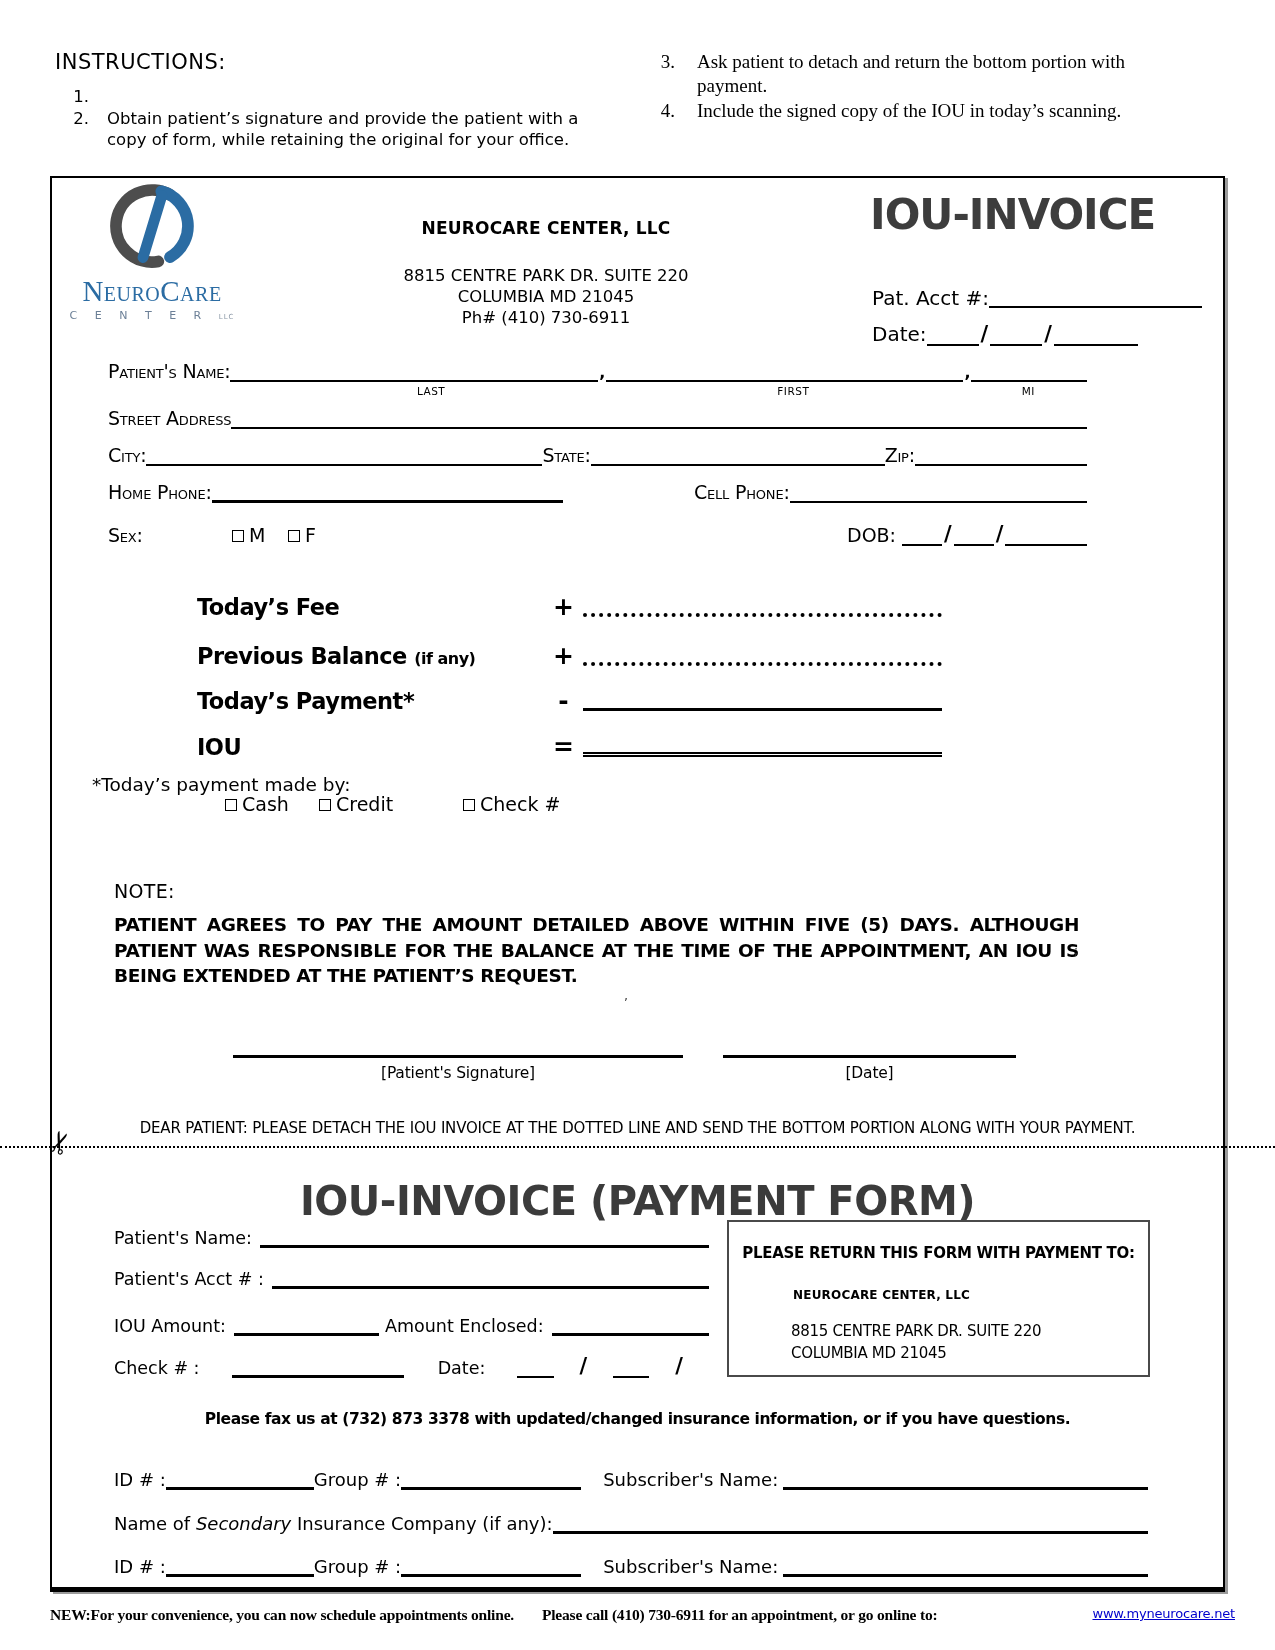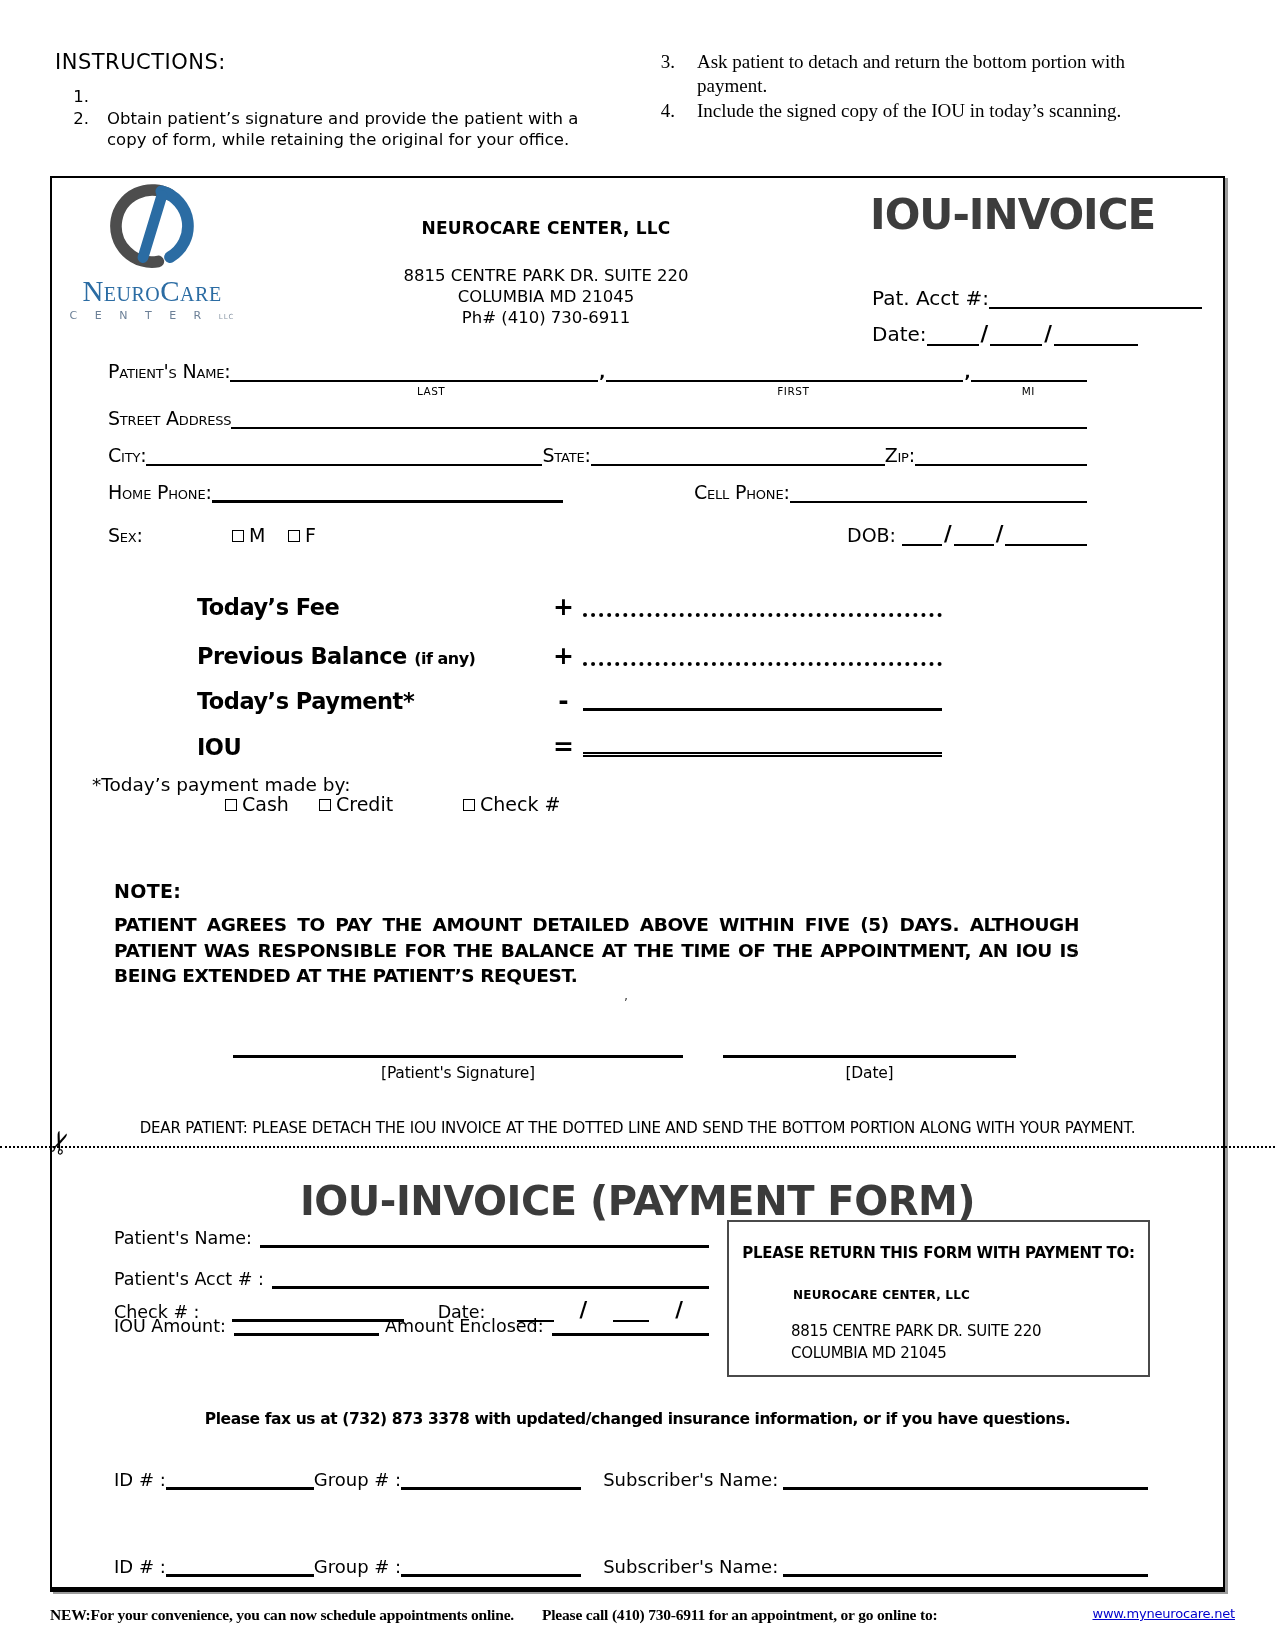"Pat. Acct #:" .acct-row { align-items: center -> flex-start }
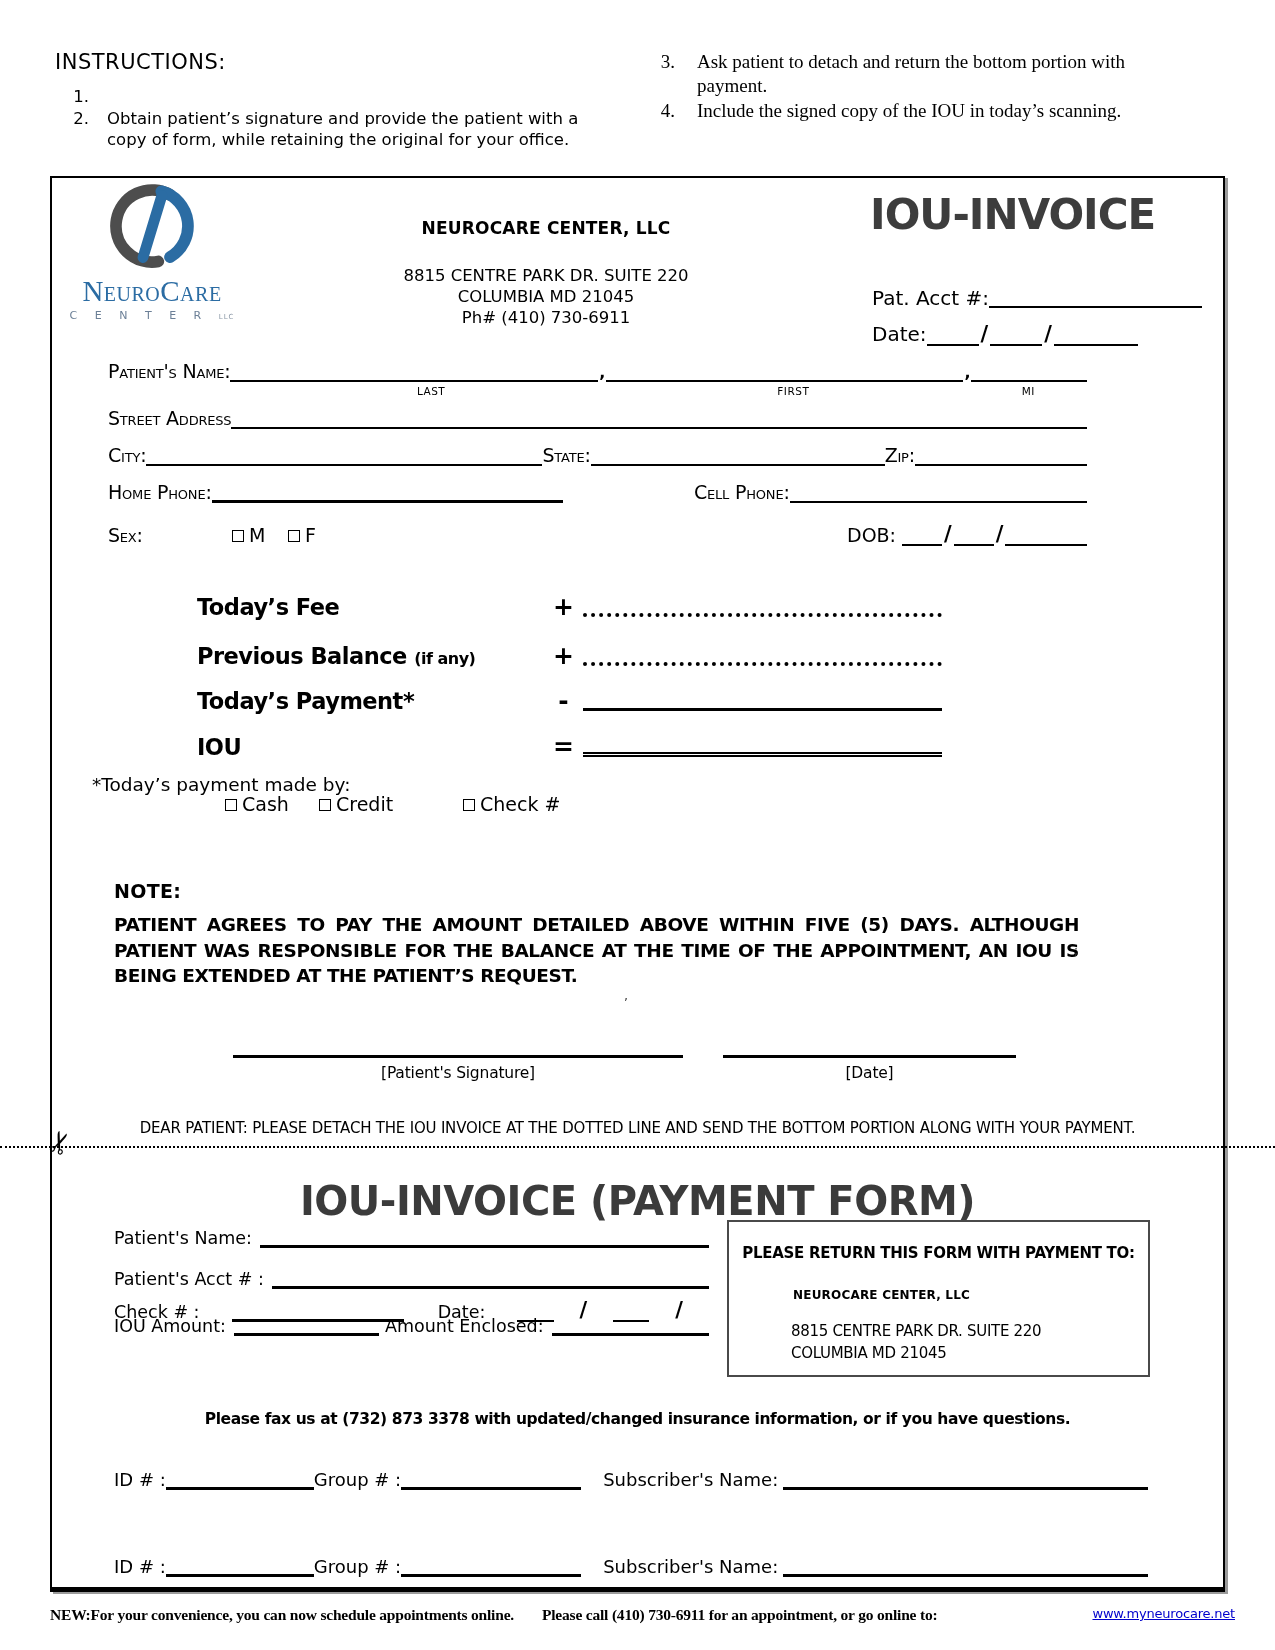"NOTE:" .note-head { font-weight: bold -> normal }
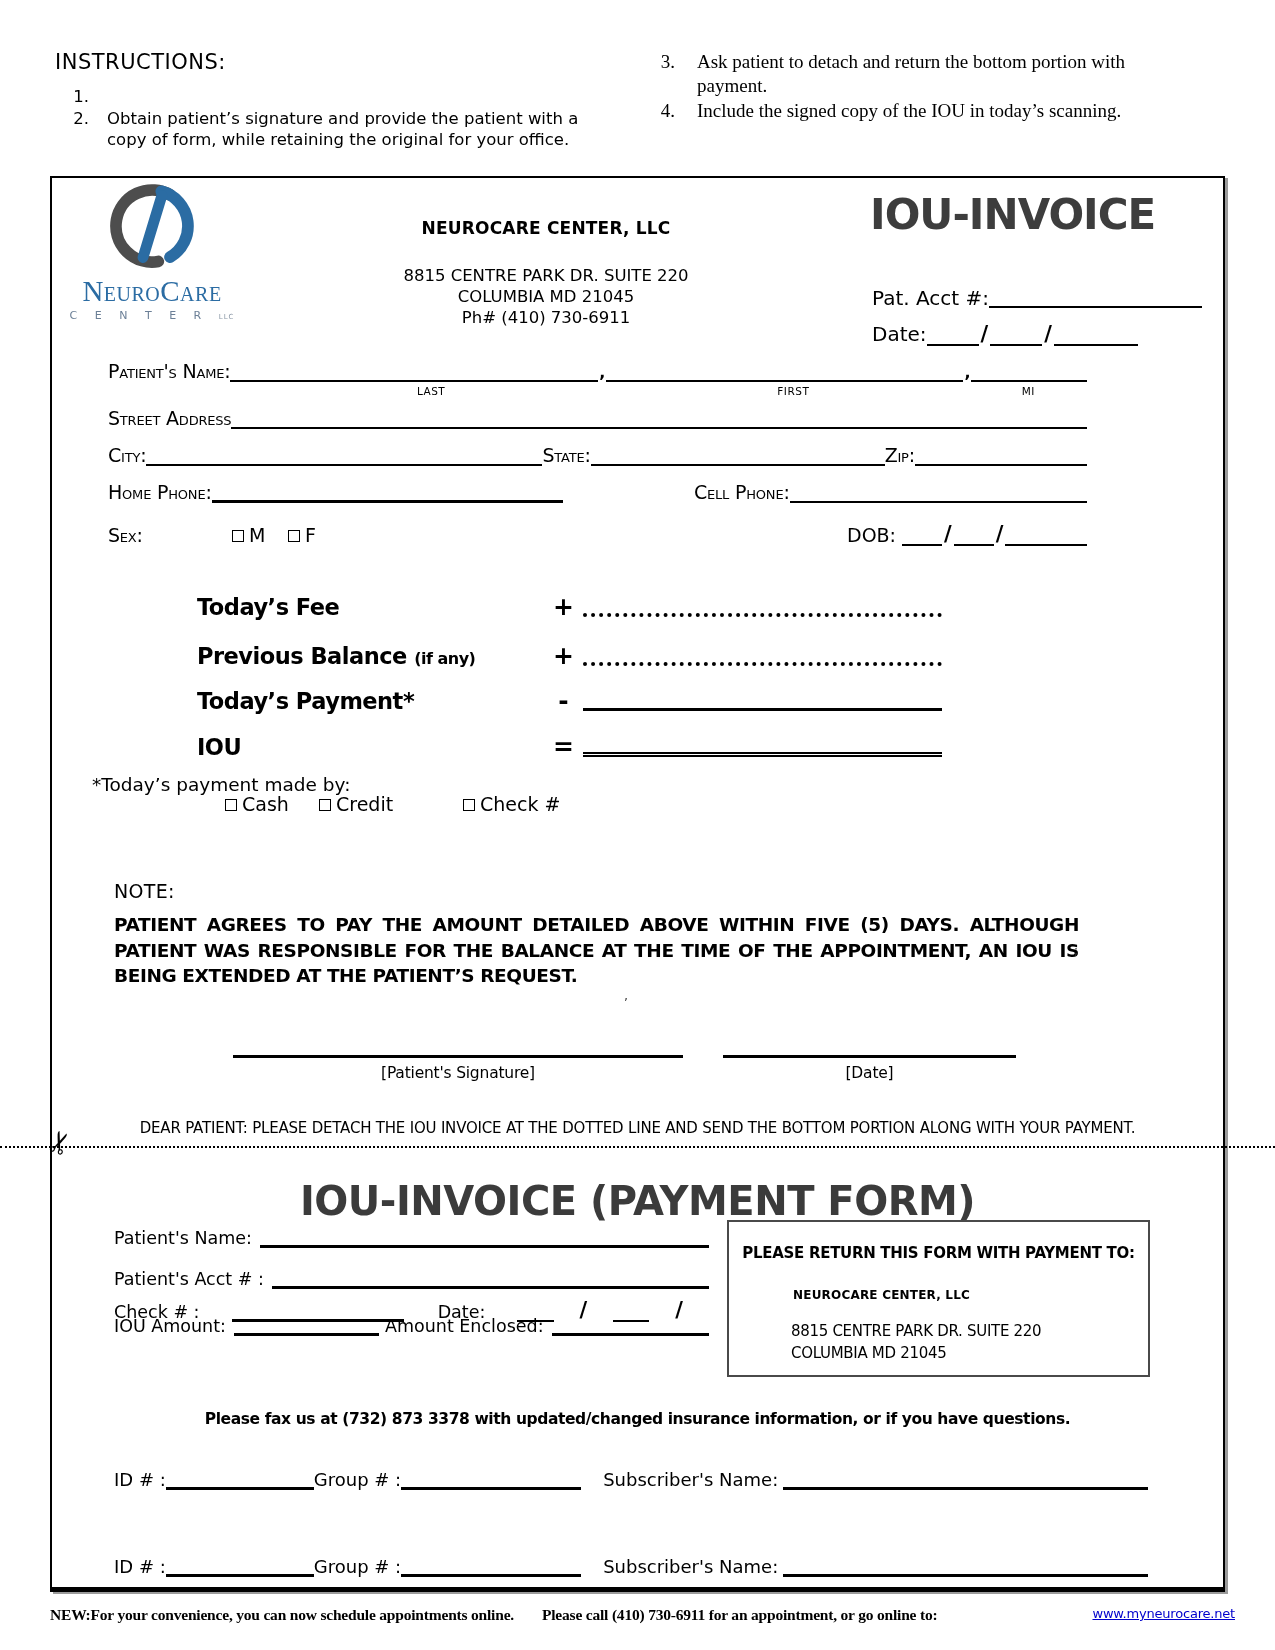"Check # :" div.frow { top: 1120px -> 1176px }
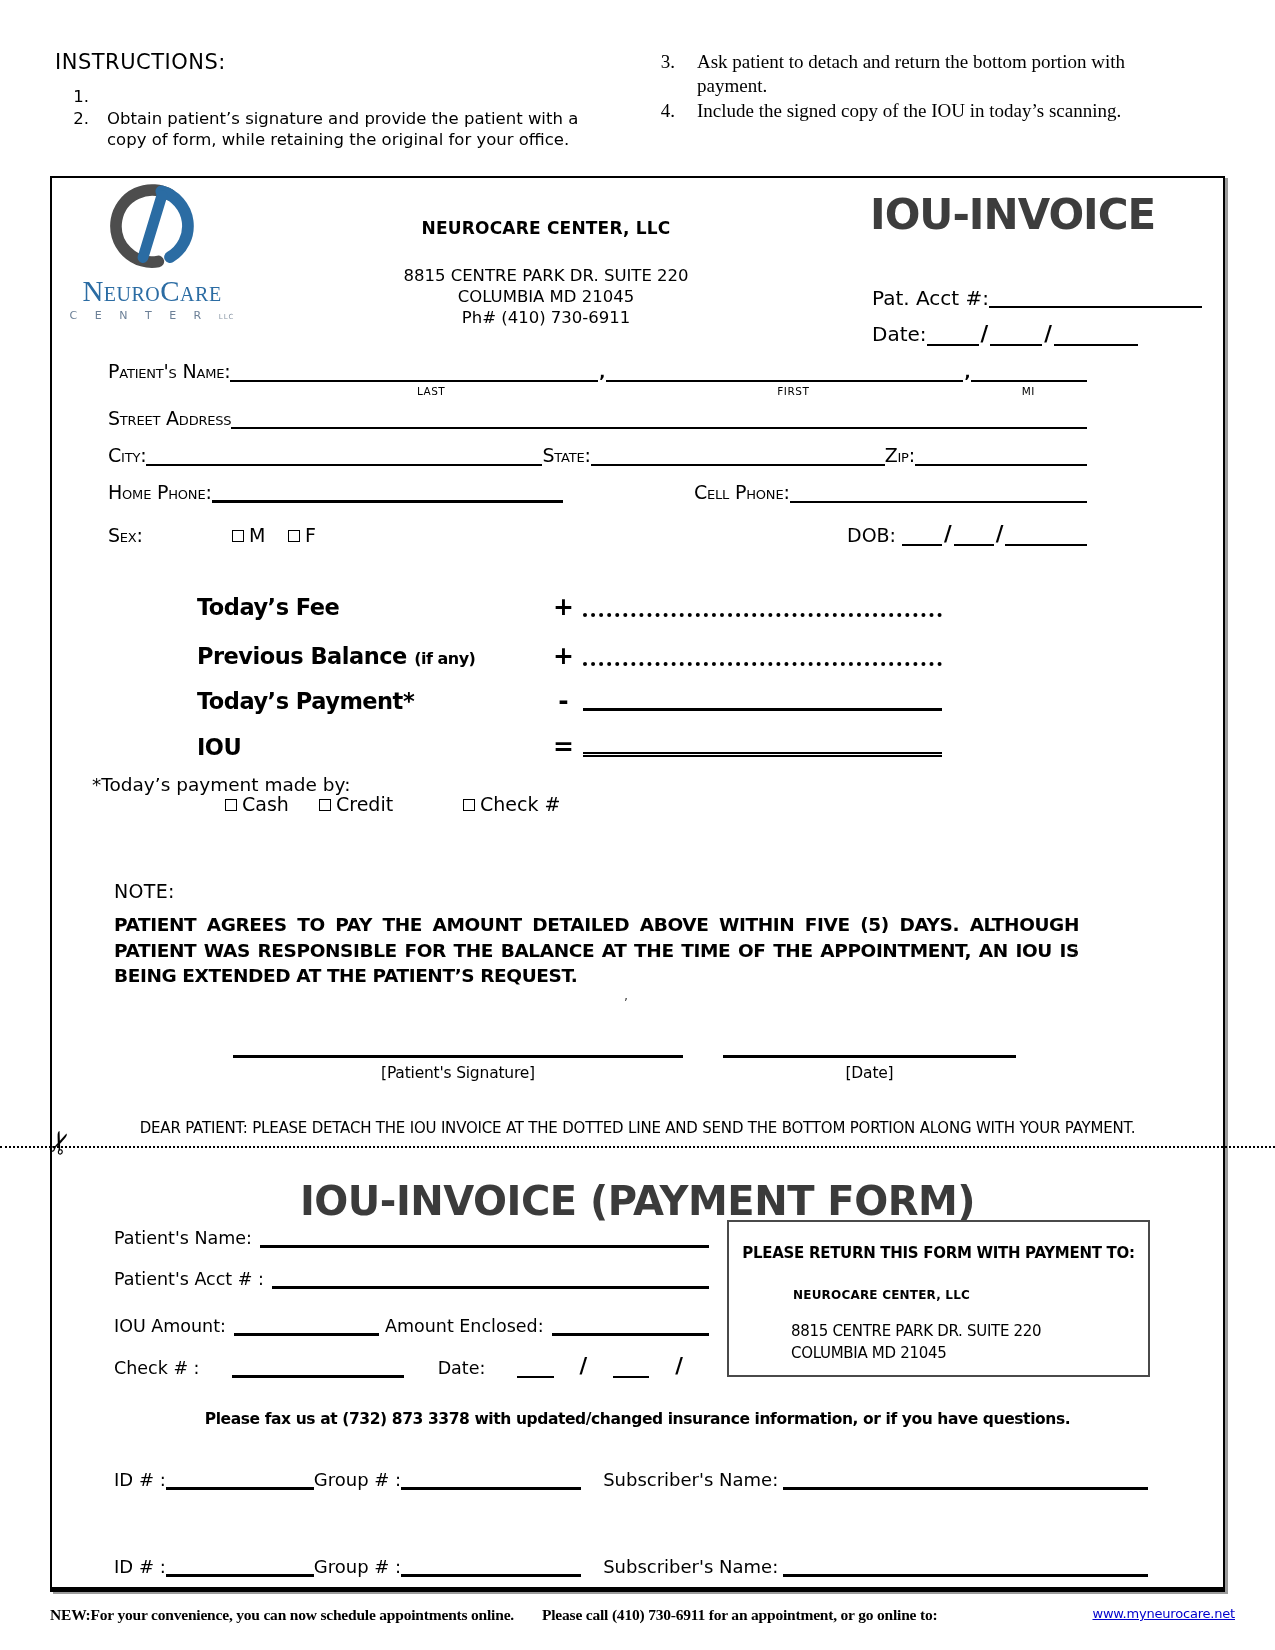"Name of Secondary Insurance Company" div.frow { html: none -> <div> <span><span>Name of </span><em>Secondary</em><span> Insurance Company (if any):</span></span> <span></span> </div> }
